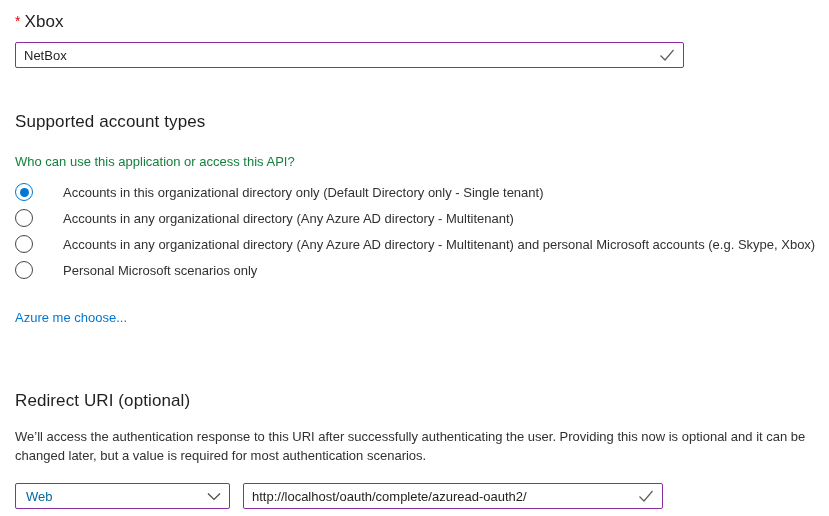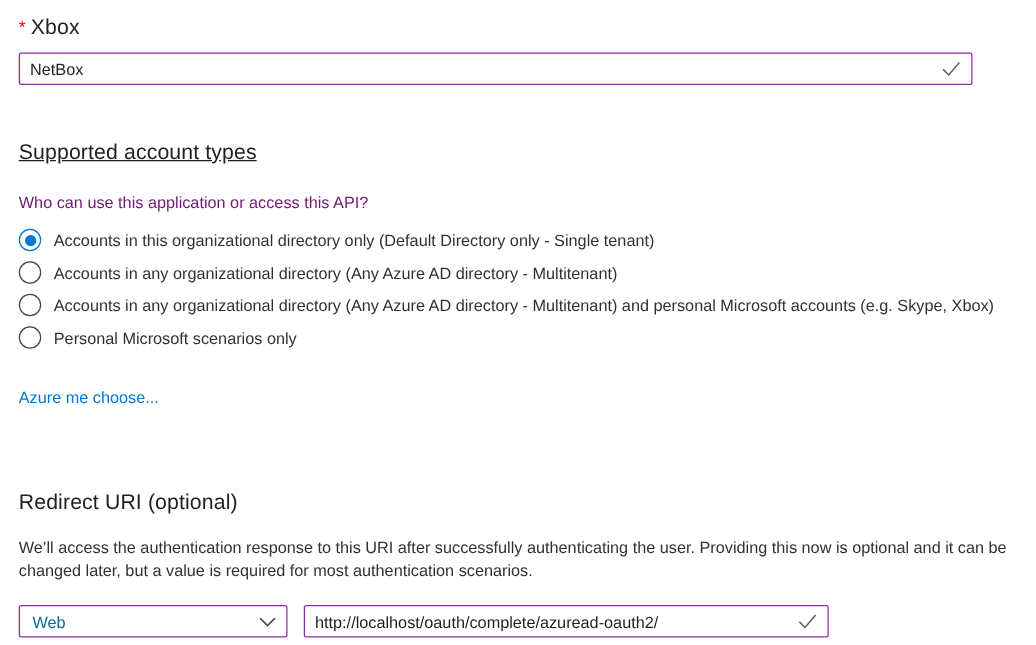"NetBox" .text-input { width: 763px -> 669px }
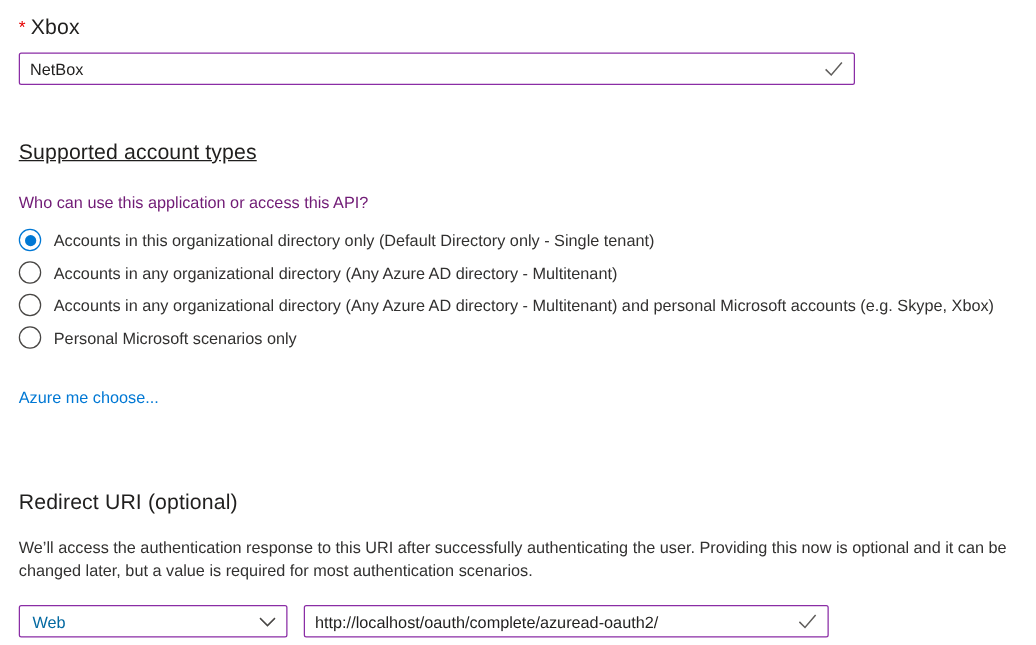"Supported account types" .sat-title { text-decoration: underline -> none }
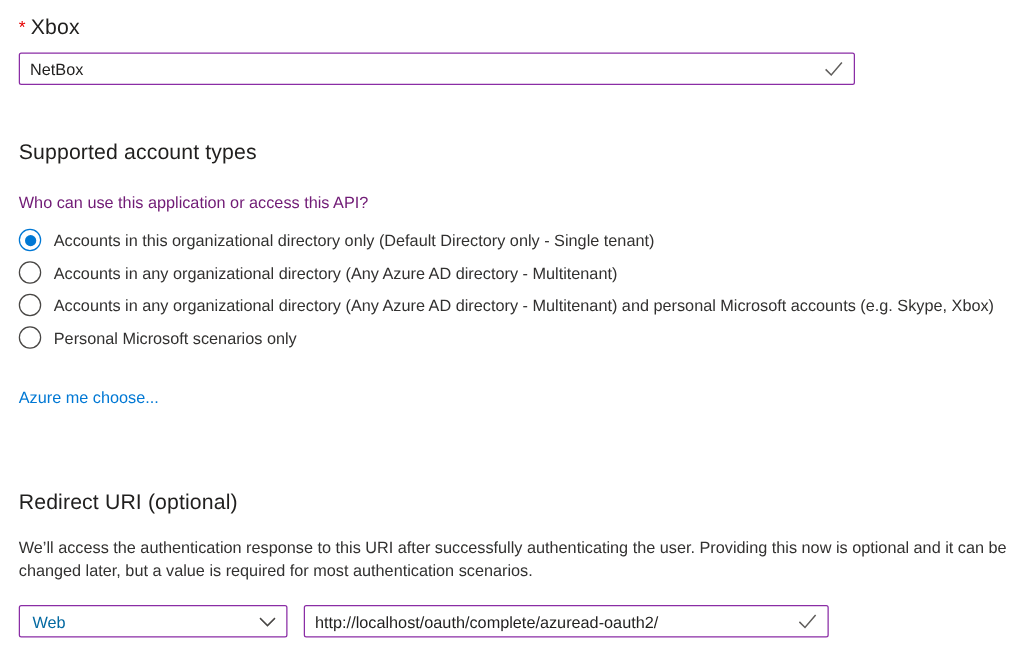"Who can use this application" .sat-question { color: #701a75 -> #15803d }
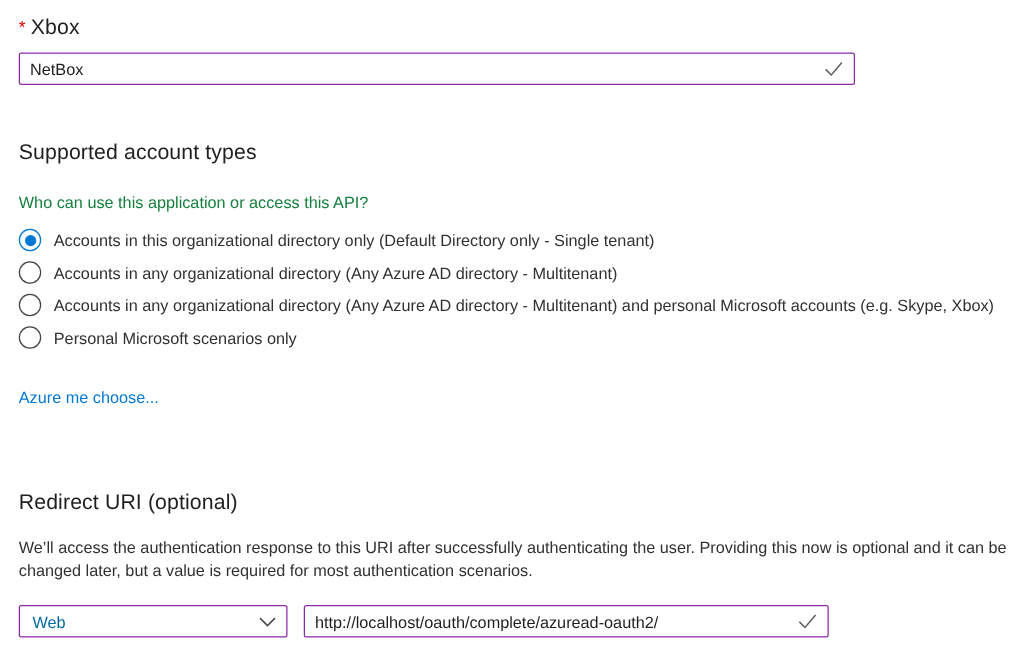"Accounts in this organizational" .radio-row { gap: none -> 20px }
